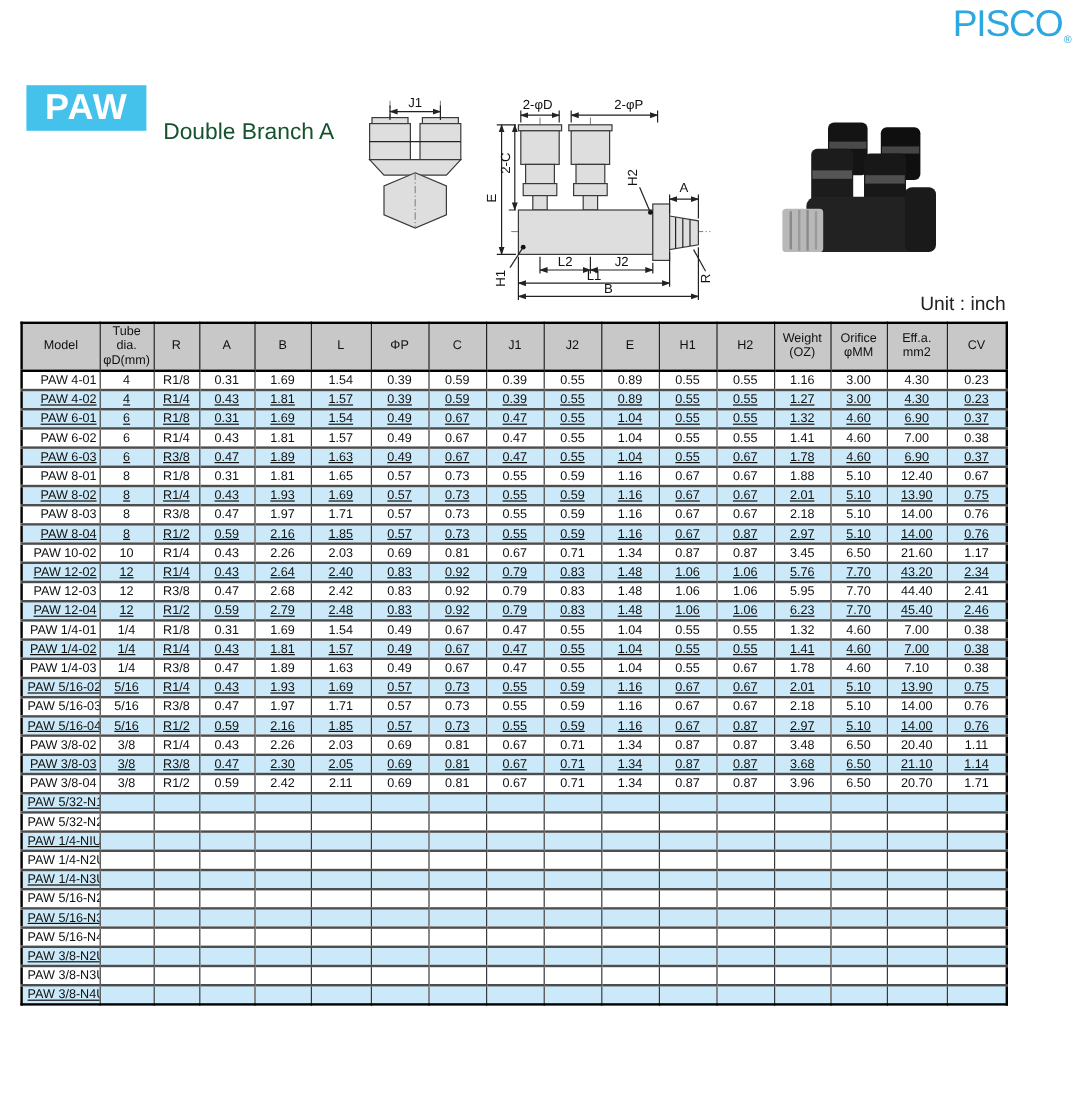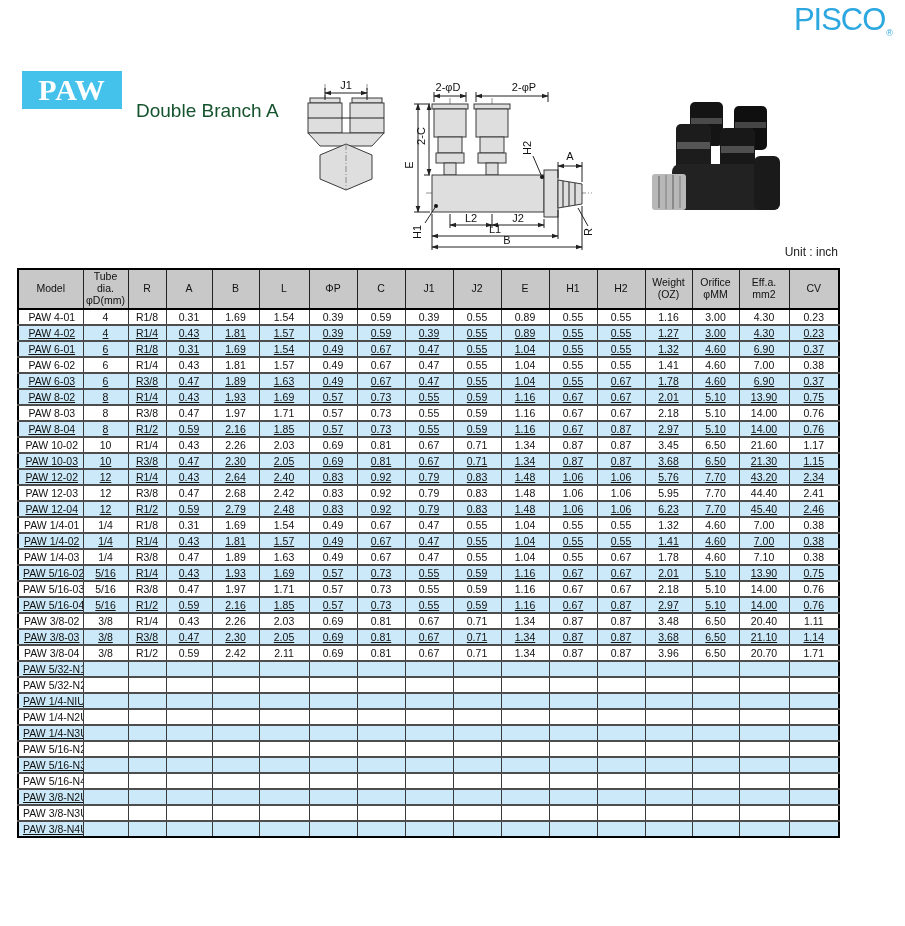"PAW" .badge { font-family: Liberation Serif, serif -> none }
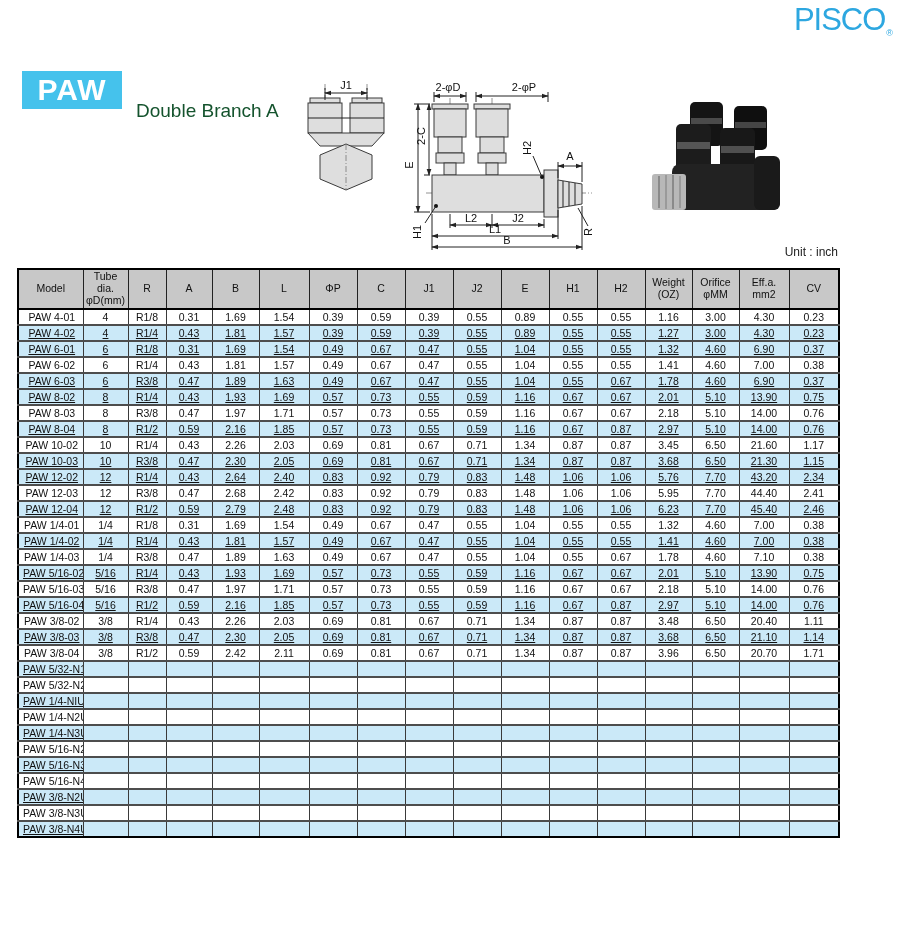"Unit : inch" .unit { font-size: 12px -> 16px }
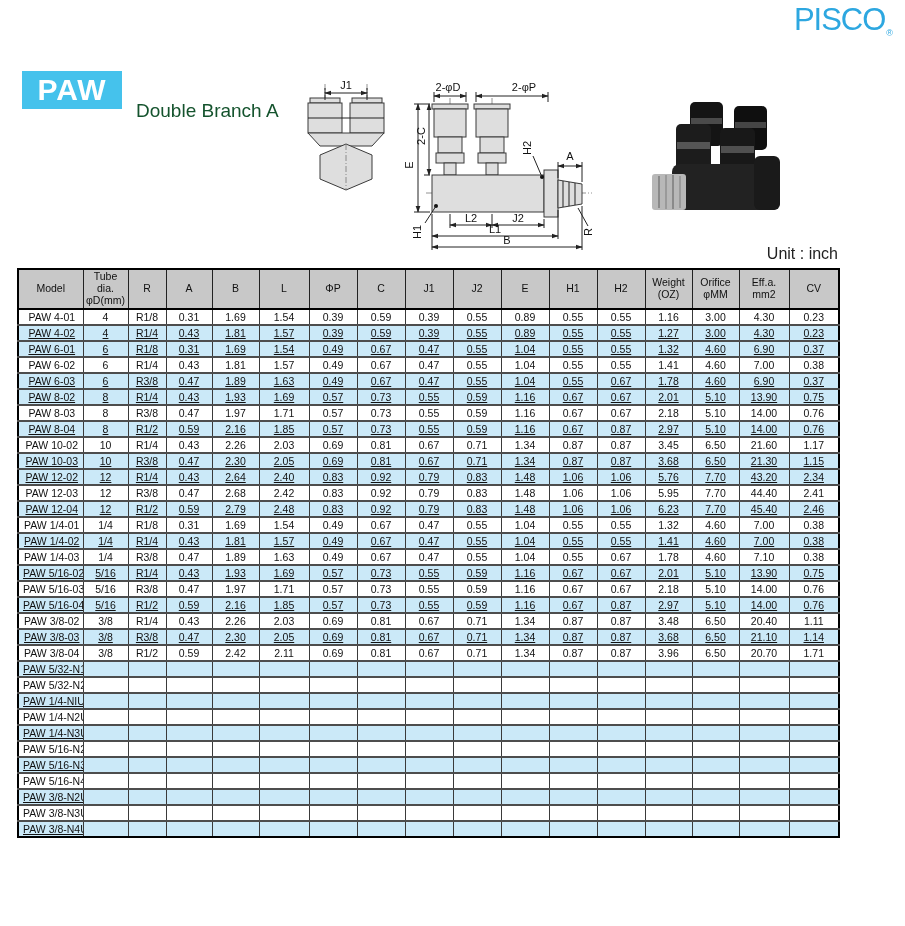"PAW 4-01" table.spec td.model { text-align: center -> right }
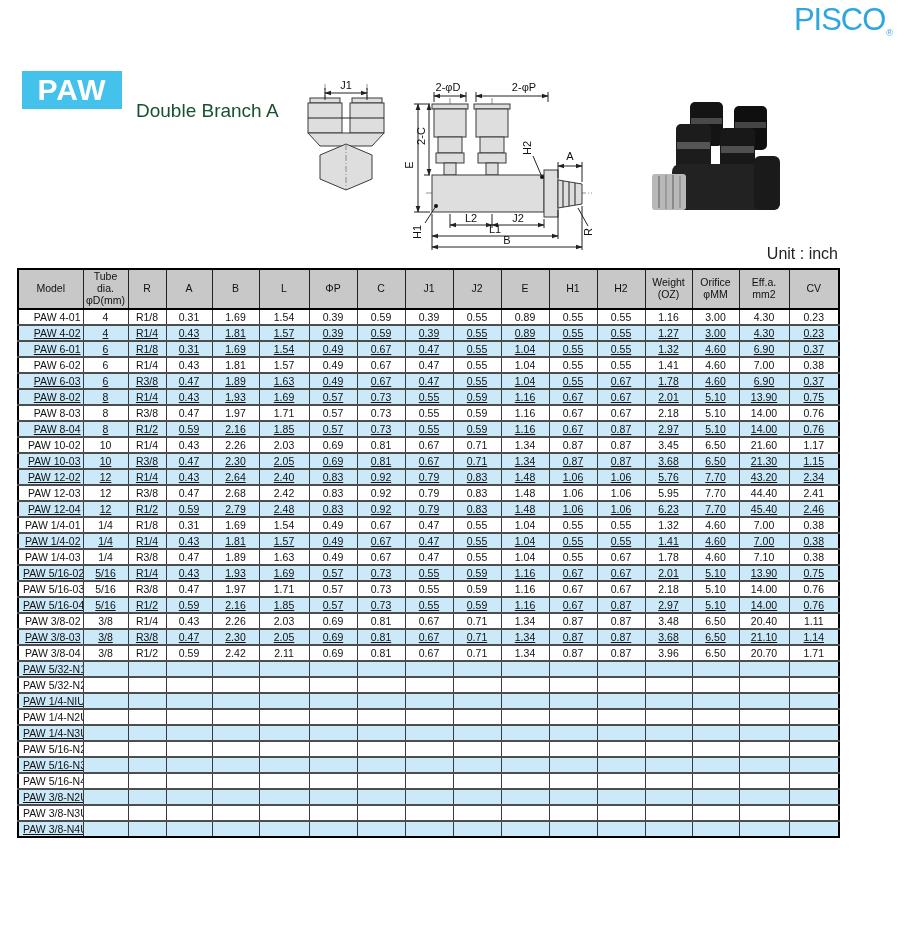"PAW 8-01" tr { html: none -> <tr> <td>PAW 8-01</td> <td>8</td> <td>R1/8</td> <td>0.31</td> <td>1.81</td> <td>1.65</td> <td>0.57</td> <td>0.73</td> <td>0.55</td> <td>0.59</td> <td>1.16</td> <td>0.67</td> <td>0.67</td> <td>1.88</td> <td>5.10</td> <td>12.40</td> <td>0.67</td> </tr> }
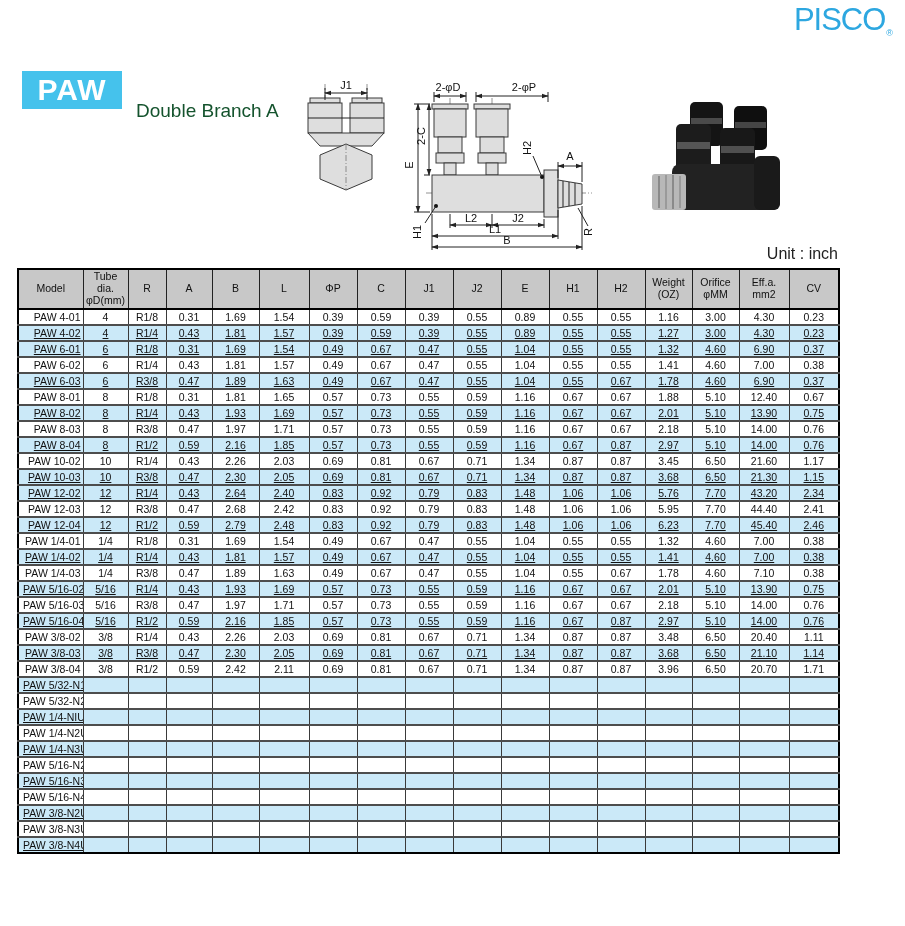"PAW 10-03" tr.alt { html: <tr> <td>PAW 10-03</td> <td>10</td> <td>R3/8</td> <td>0.47</td> <td>2.30</td> <td>2.05</td> <td>0.69</td> <td>0.81</td> <td>0.67</td> <td>0.71</td> <td>1.34</td> <td>0.87</td> <td>0.87</td> <td>3.68</td> <td>6.50</td> <td>21.30</td> <td>1.15</td> </tr> -> none }
